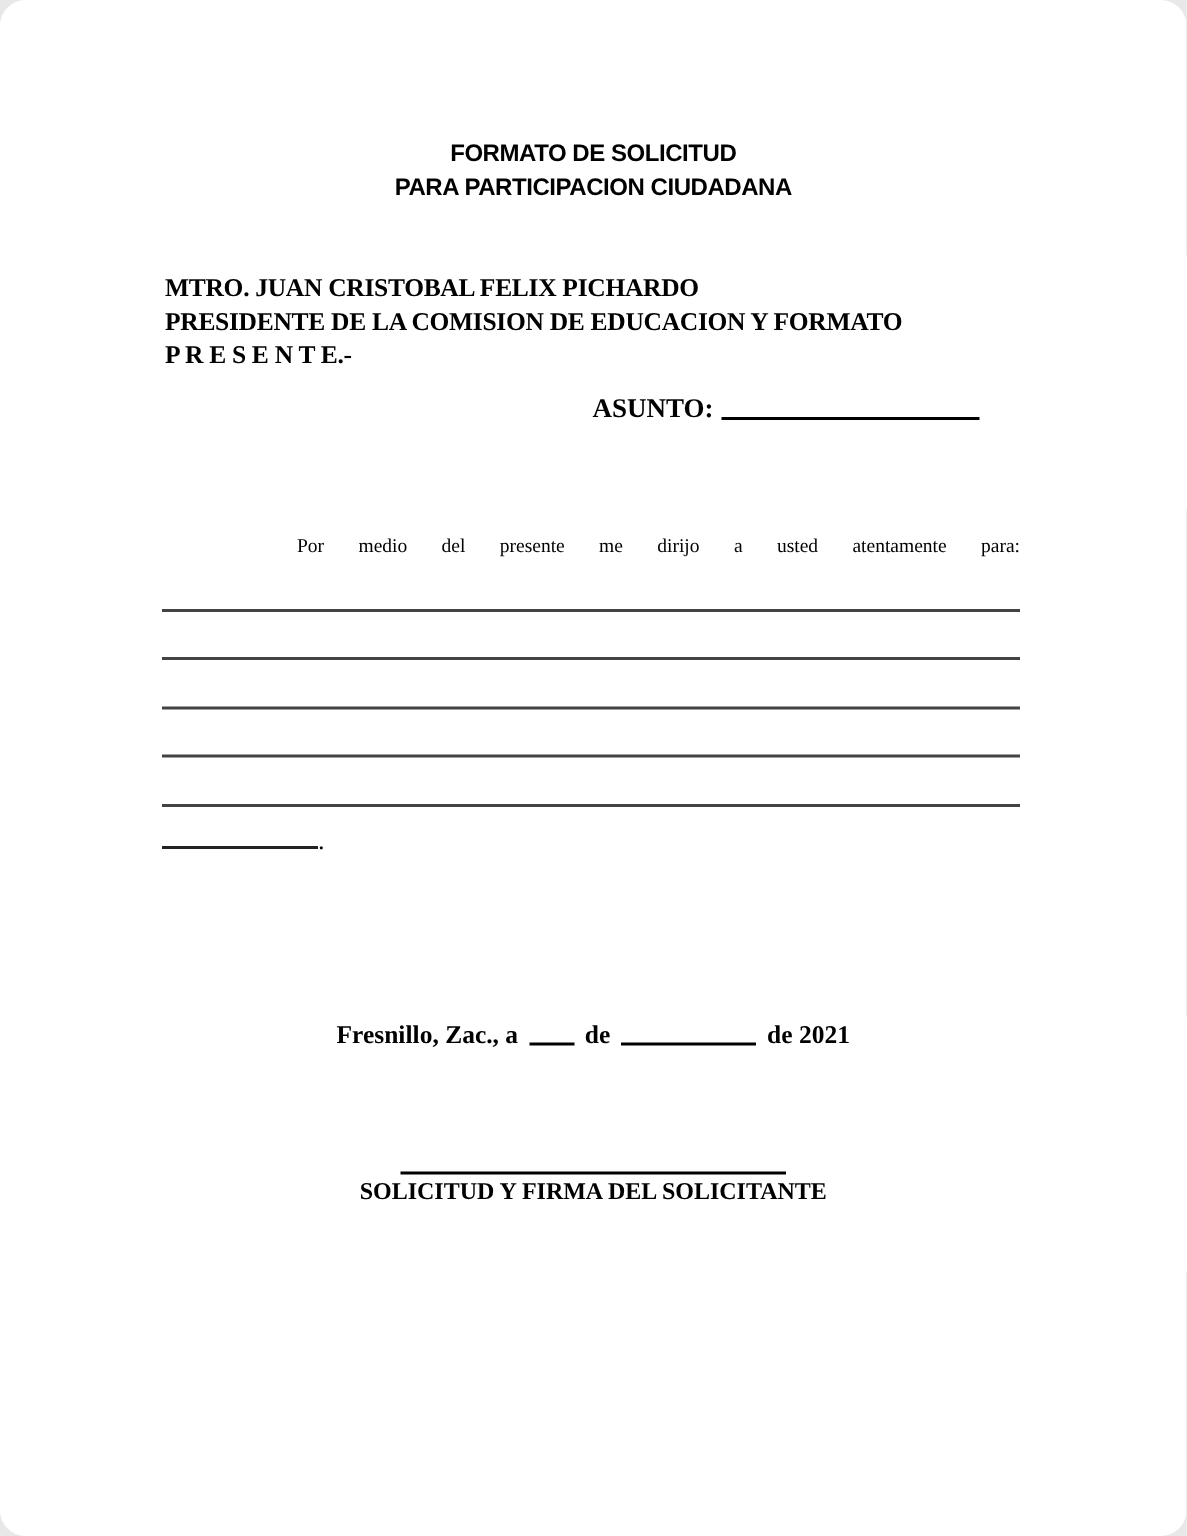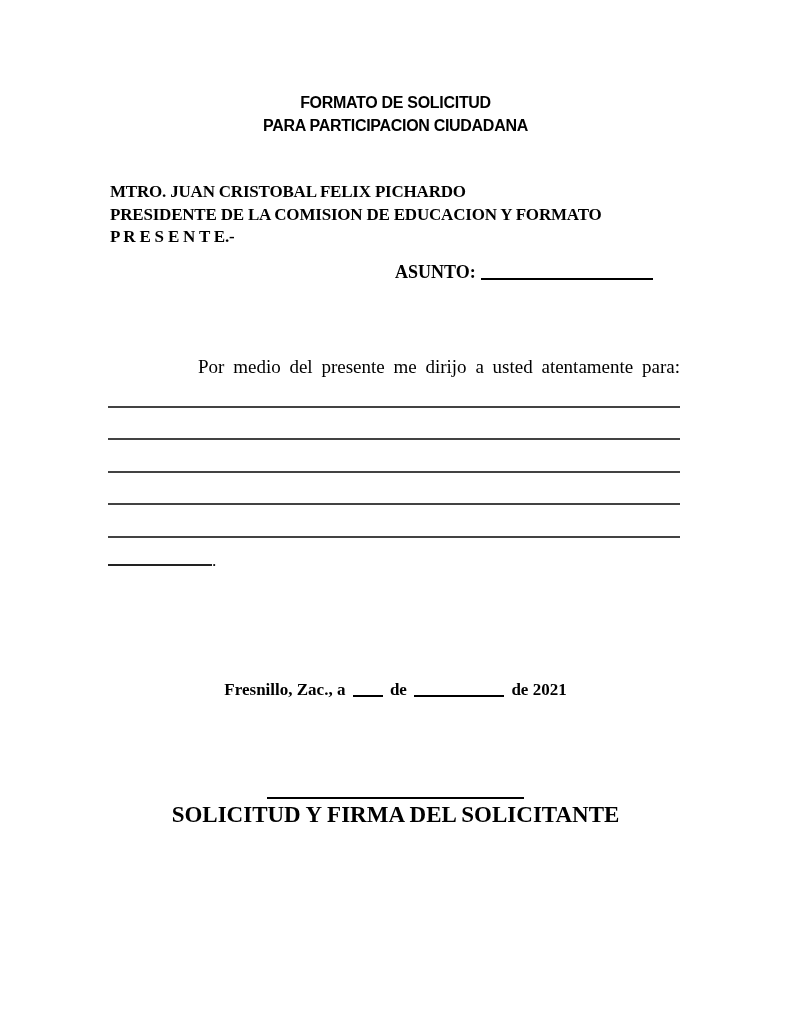"FORMATO DE SOLICITUD" .page { border-radius: none -> 17px }
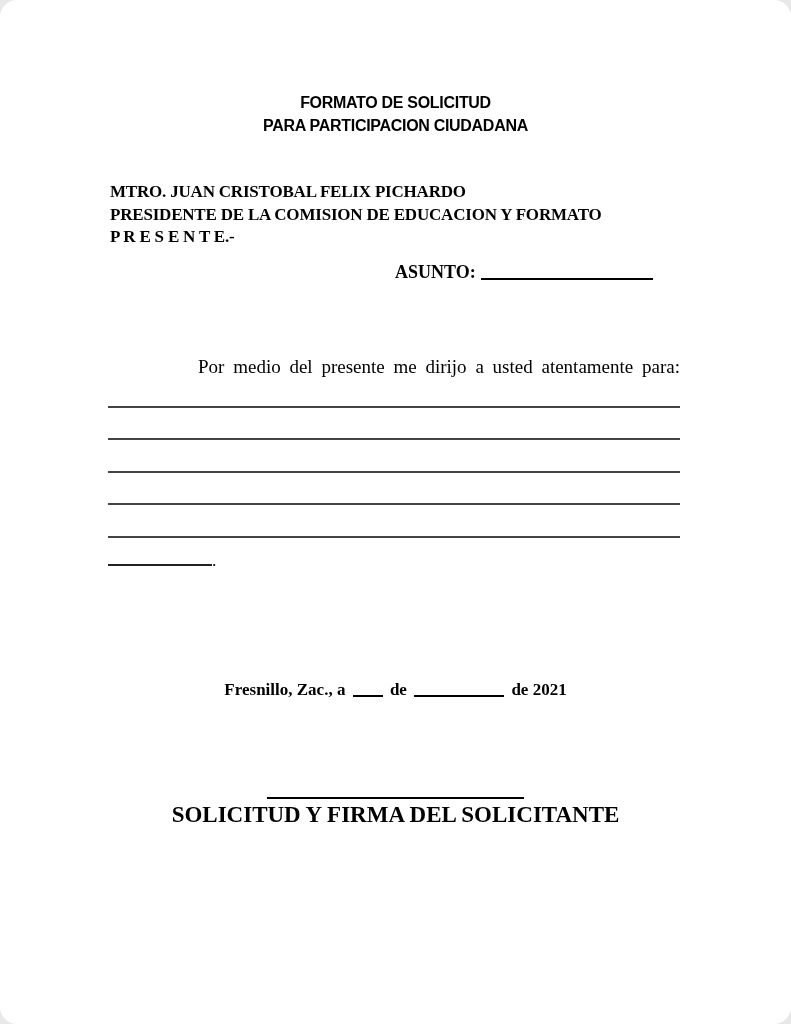"Por medio del presente me" .intro { font-size: 19px -> 13px }
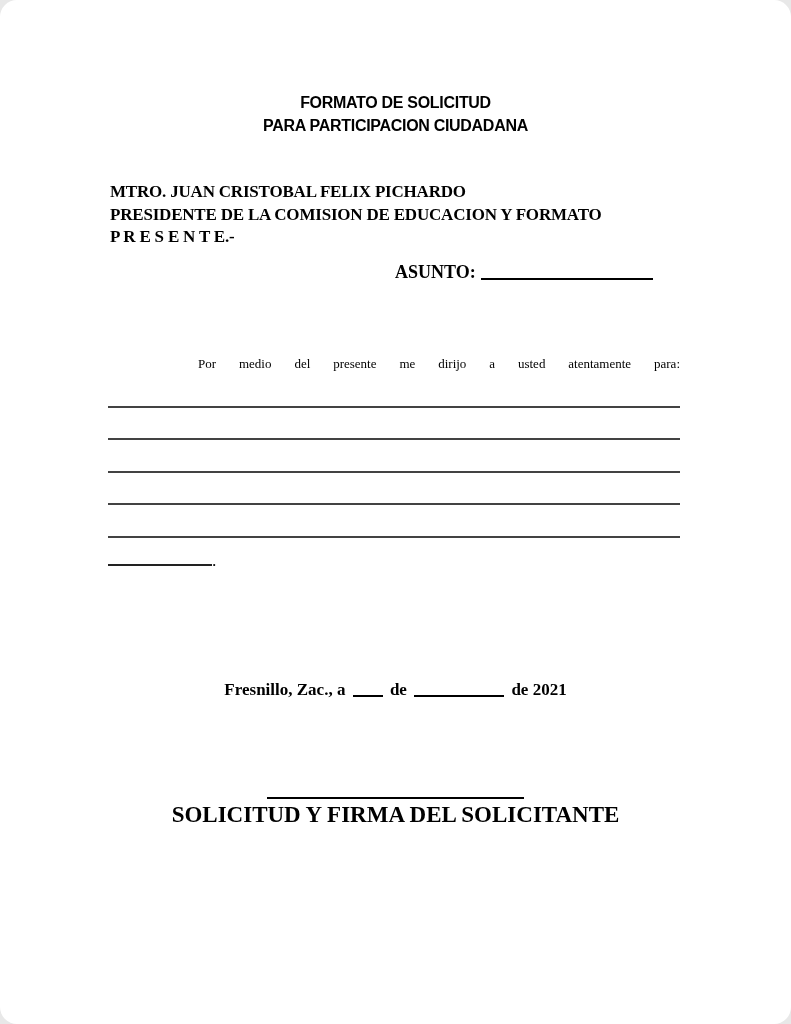"SOLICITUD Y FIRMA DEL SOLICITANTE" .signature { font-size: 23px -> 16px; top: 797px -> 781px }
